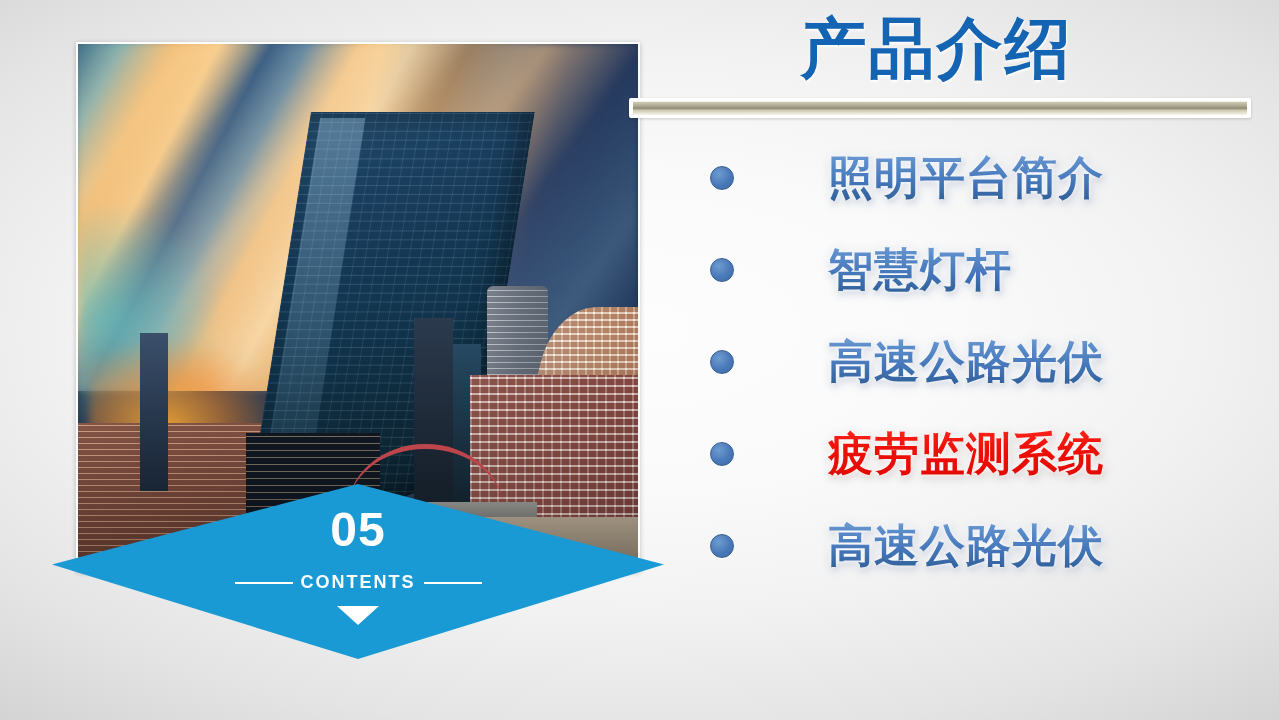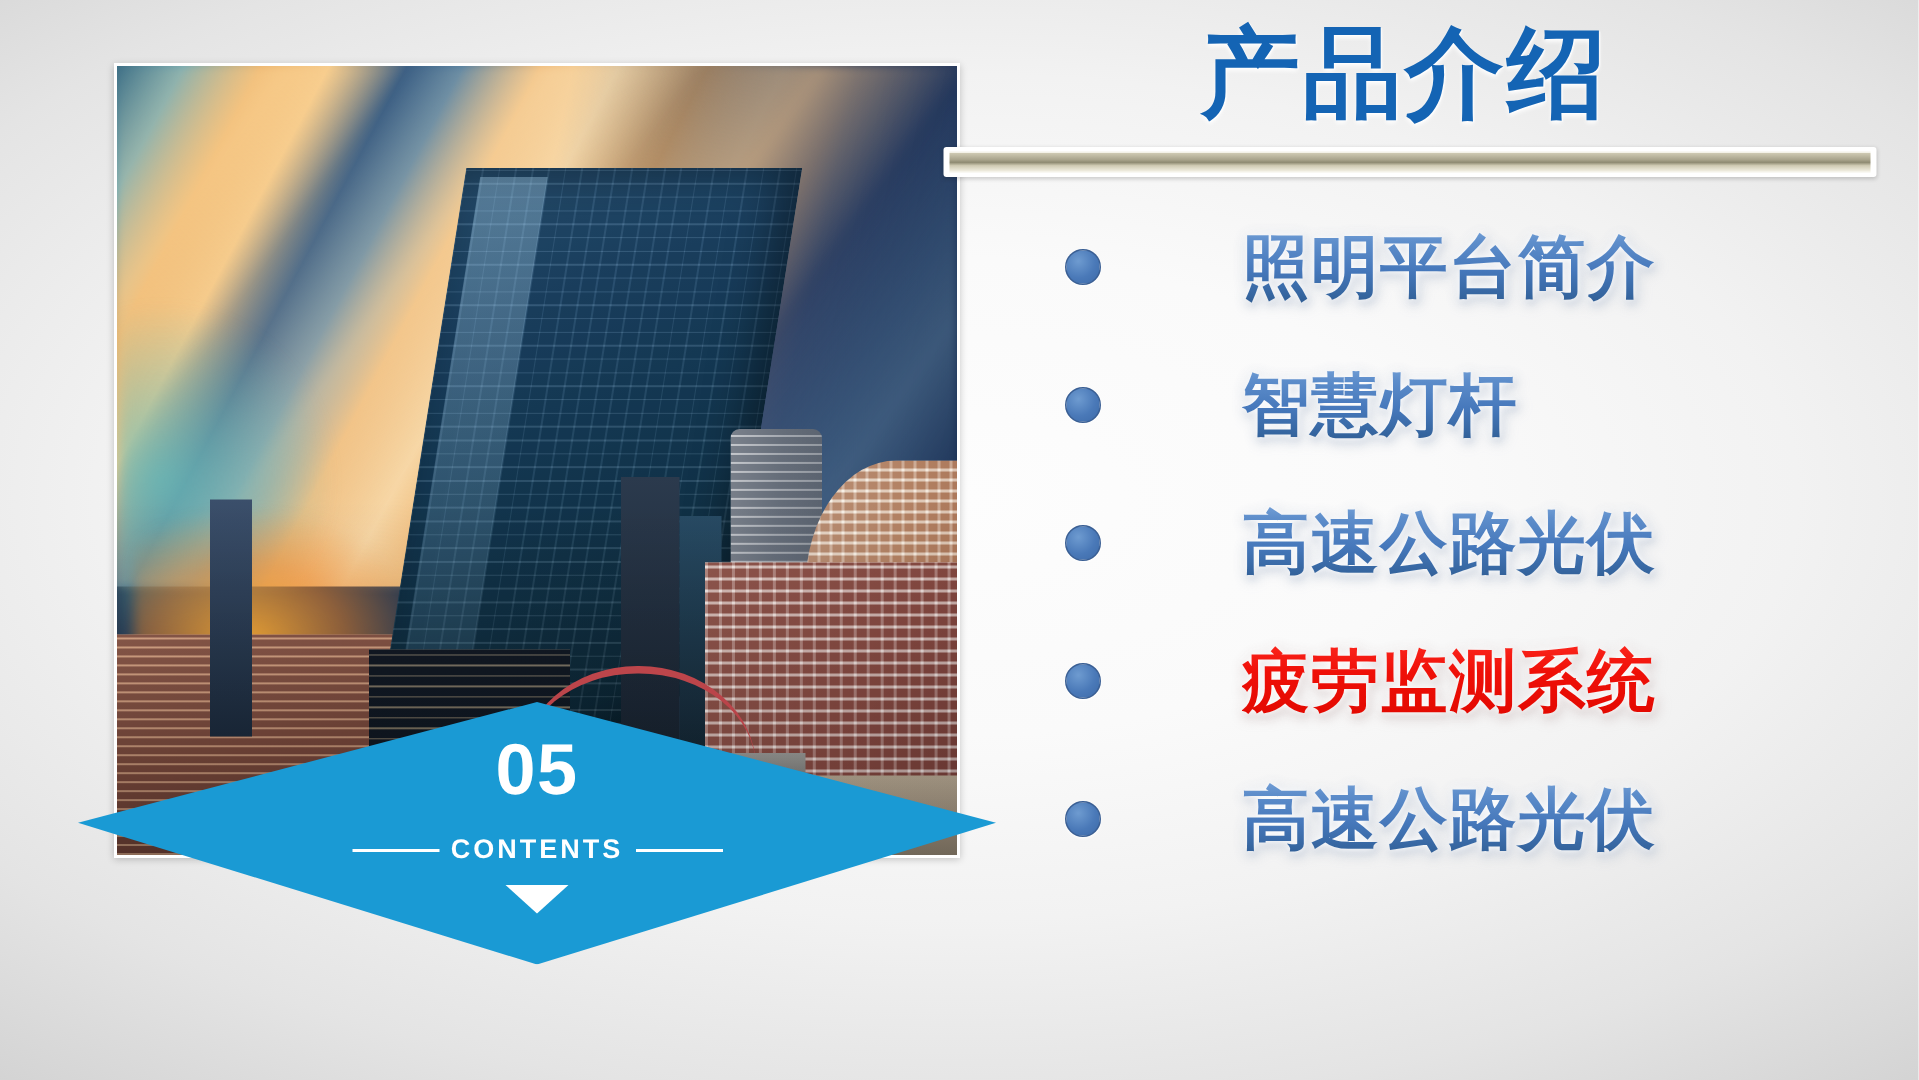"05" #contents-badge { top: 468px -> 484px }
